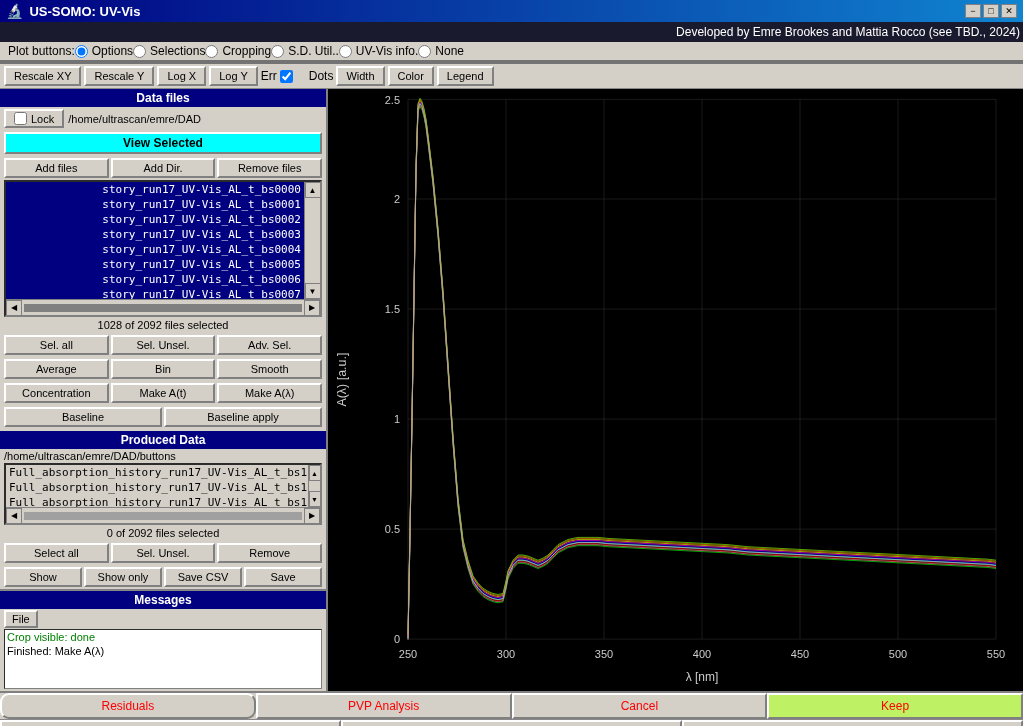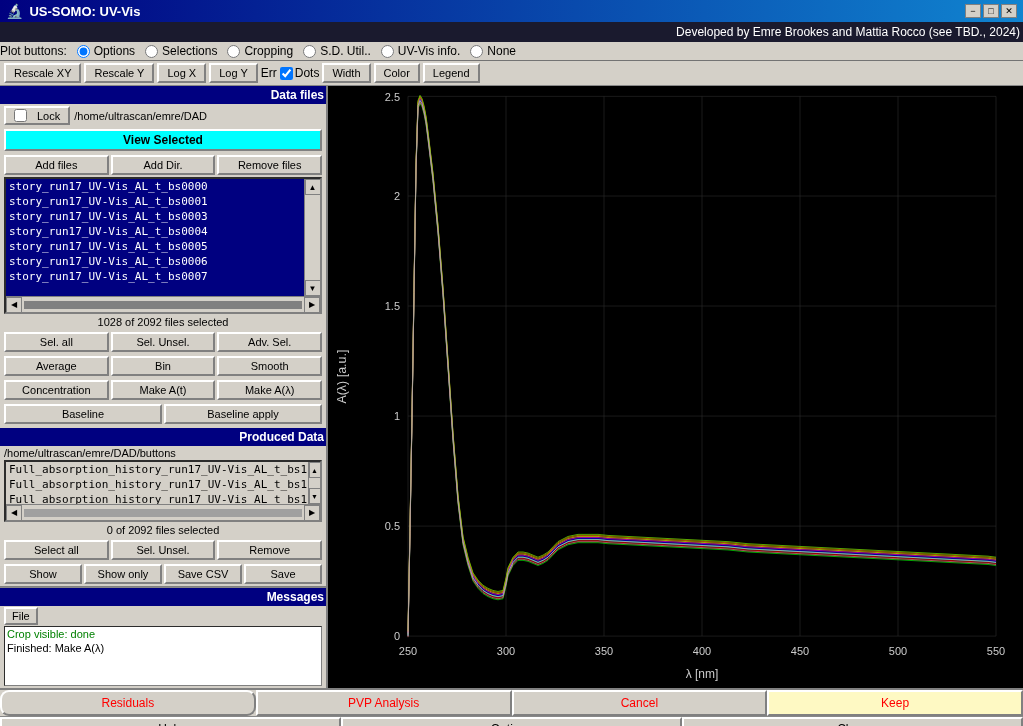"Plot buttons:" .top-bar { border-bottom: 1px solid #737373 -> 4px solid #737373; gap: 10px -> 0; padding: 2px 0 -> 2px 8px }
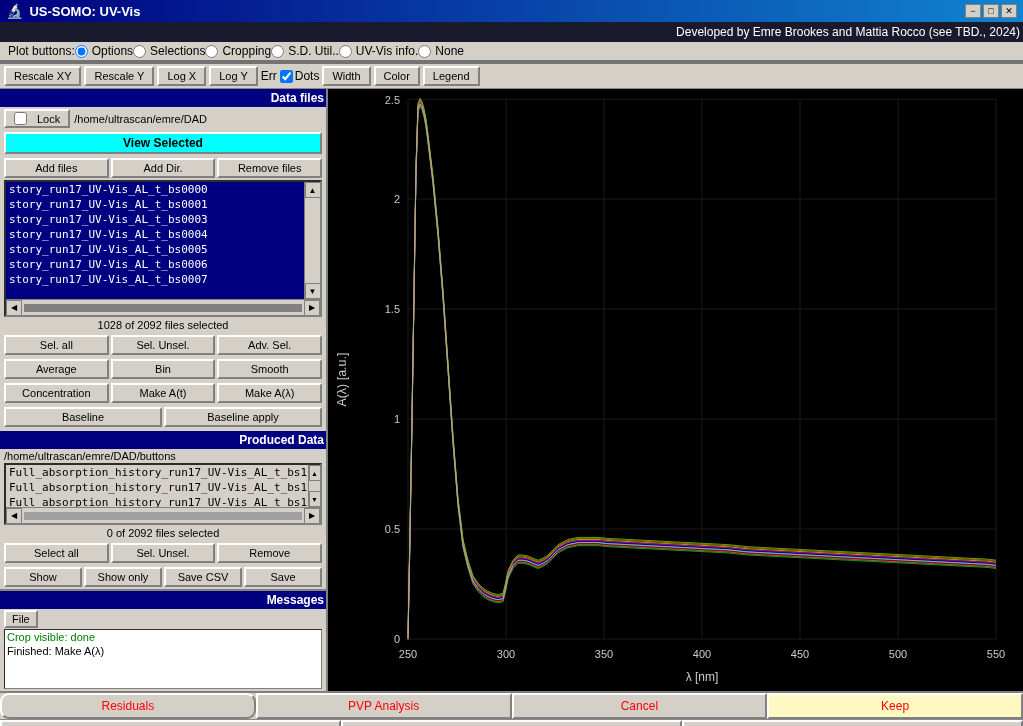"Dots" .plot-row .check-label { gap: 2px -> 16px }
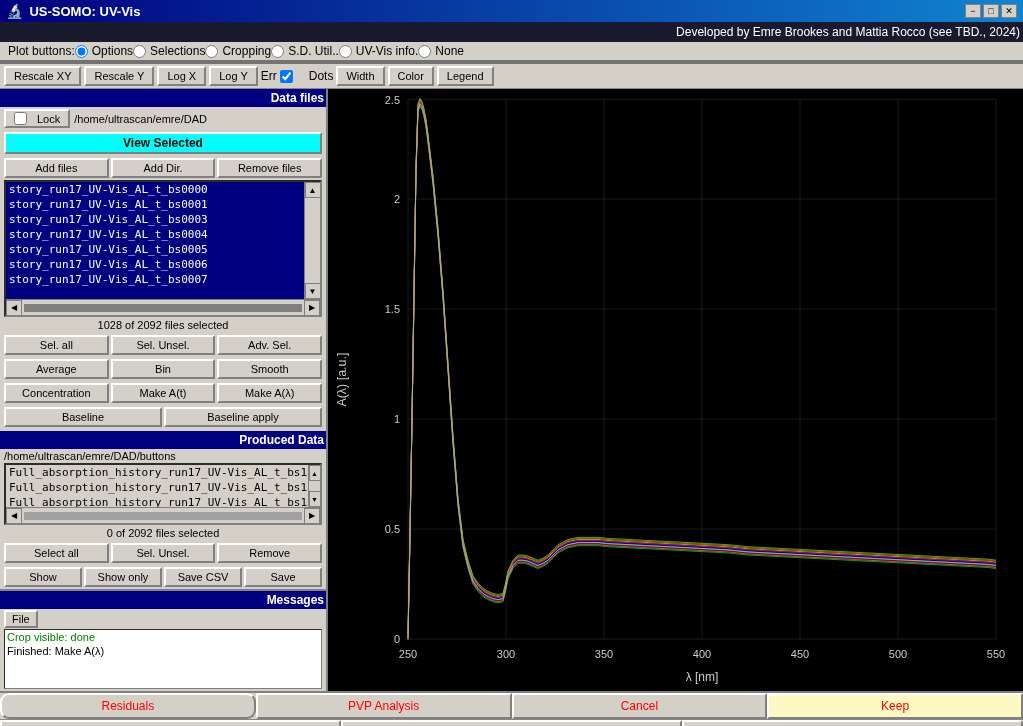"Data files" .section-header { text-align: right -> center }
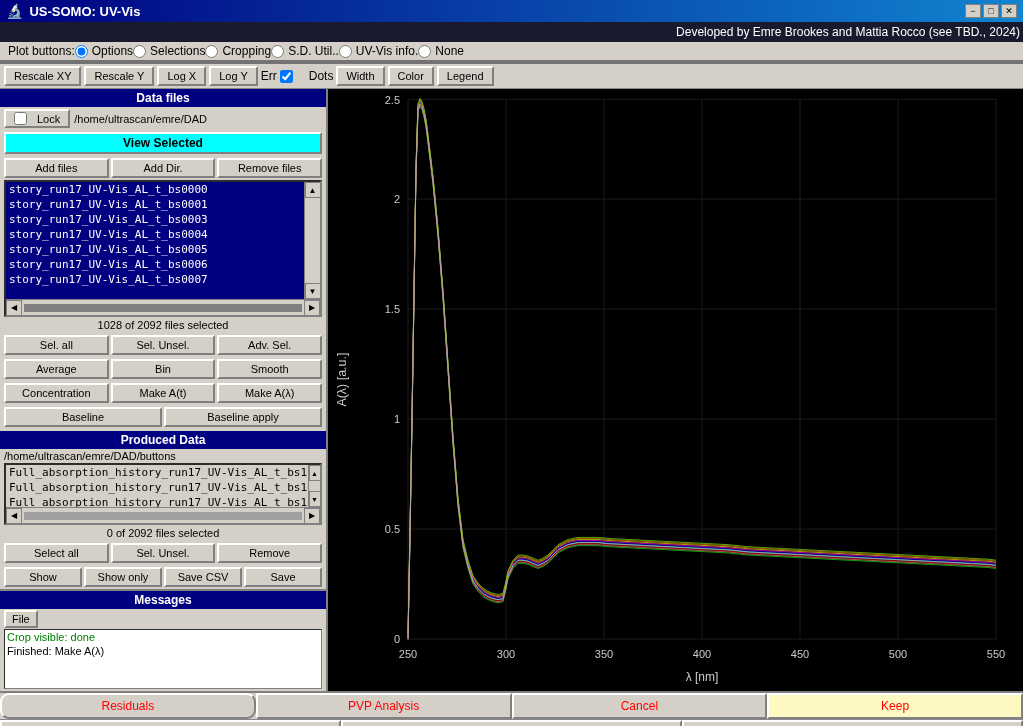"Lock" .lock-btn { gap: 10px -> 4px }
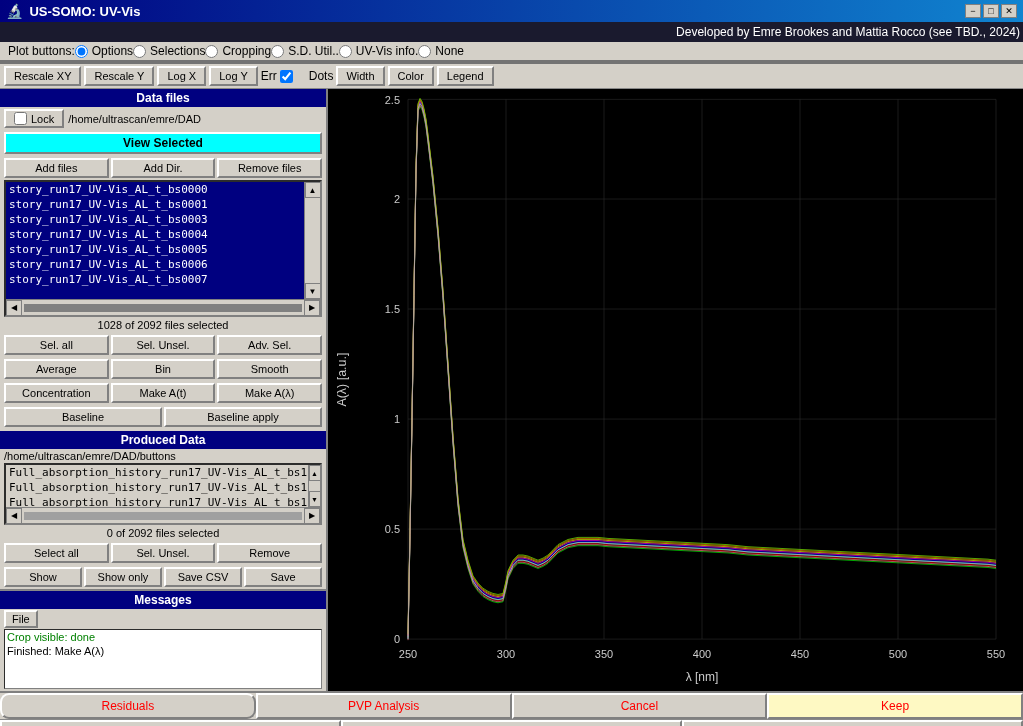"story_run17_UV-Vis_AL_t_bs0000" .file-list-wrapper { text-align: none -> right }
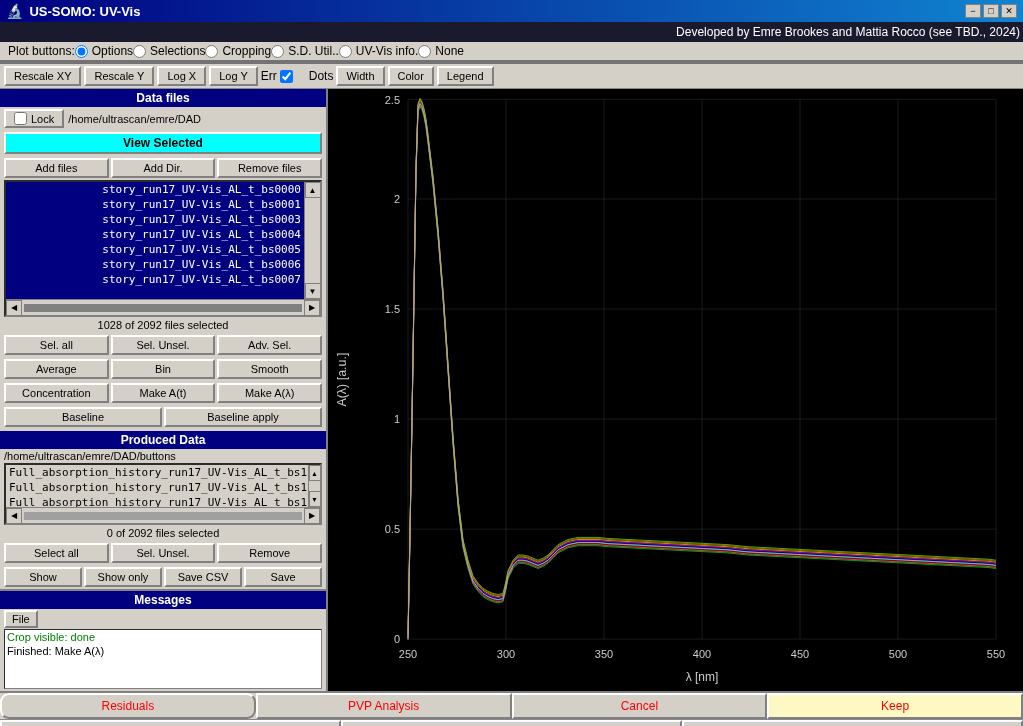"story_run17_UV-Vis_AL_t_bs0002" div { html: none -> <div>story_run17_UV-Vis_AL_t_bs0002</div> }
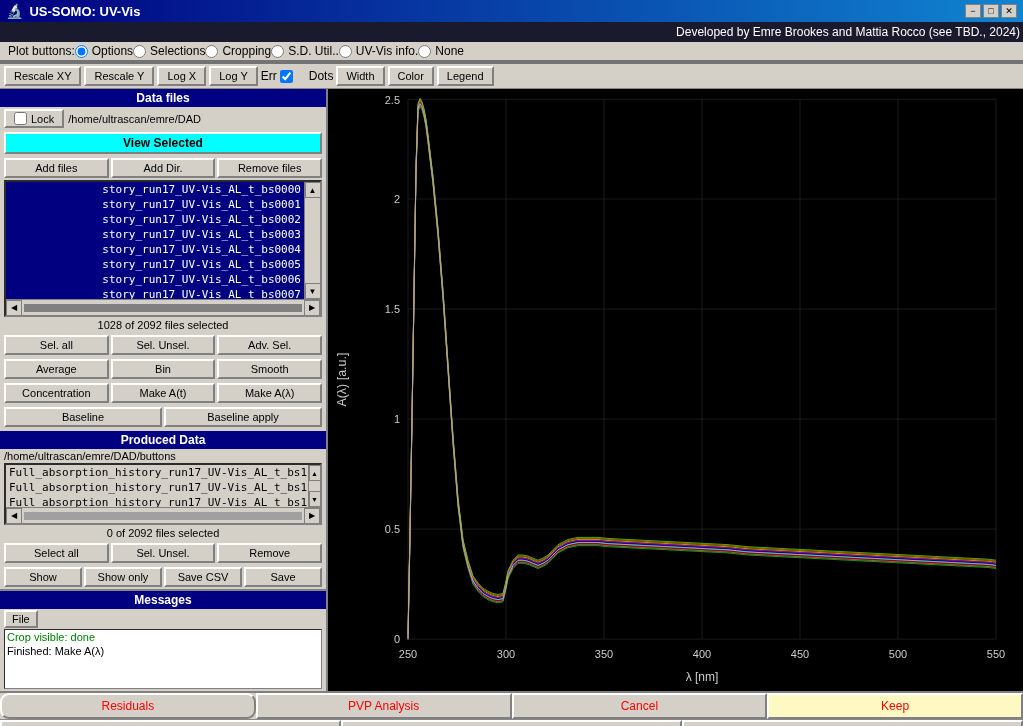"Keep" .keep-btn { background: #fef9c3 -> #bef264 }
